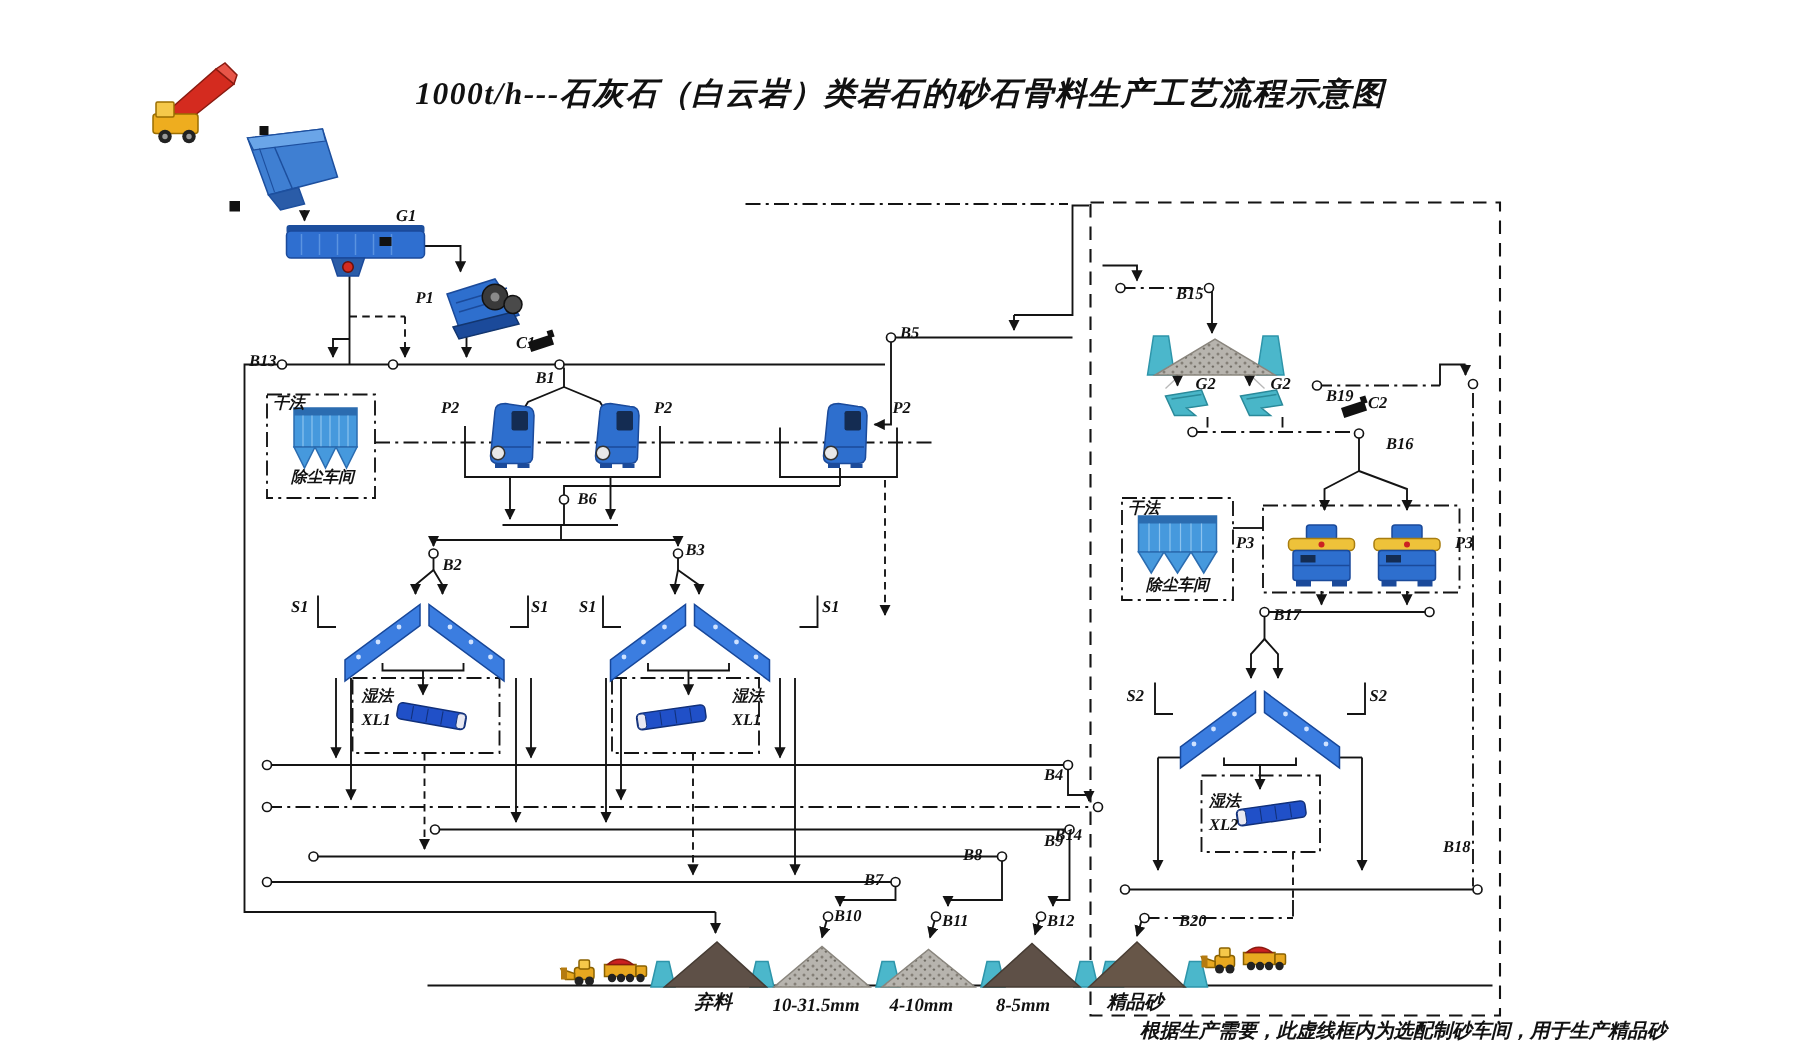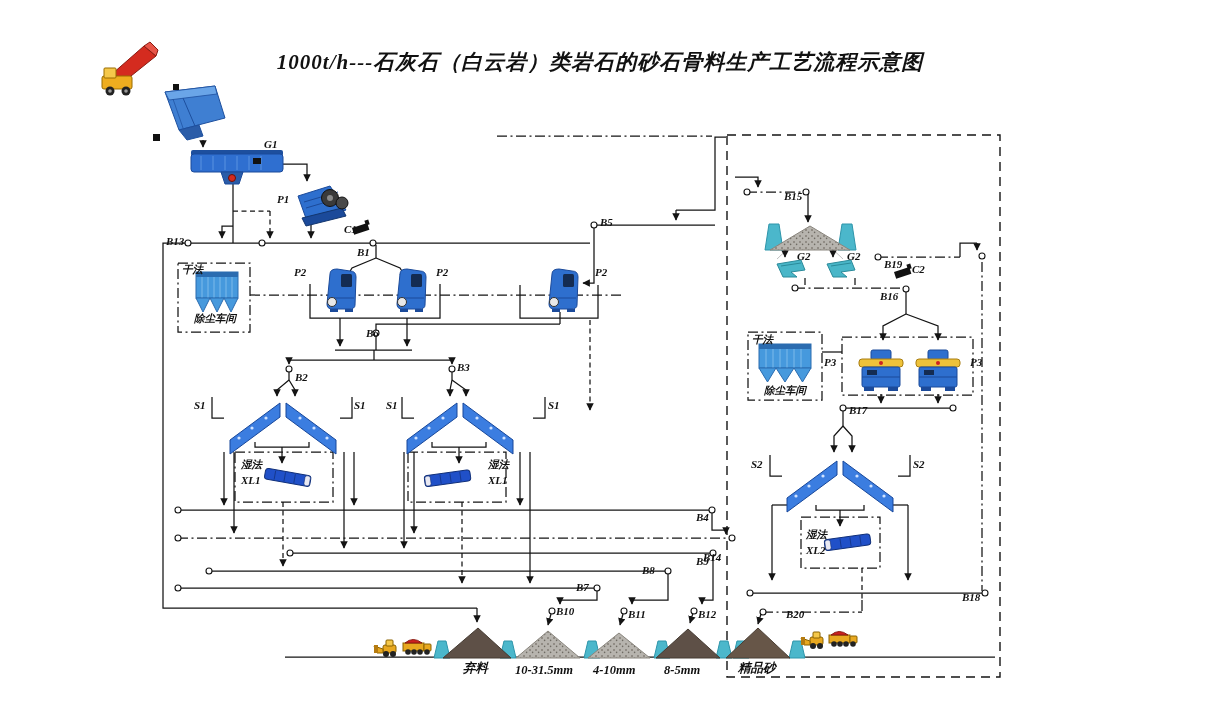"B16" span.lbl { left: 880px -> 924px }
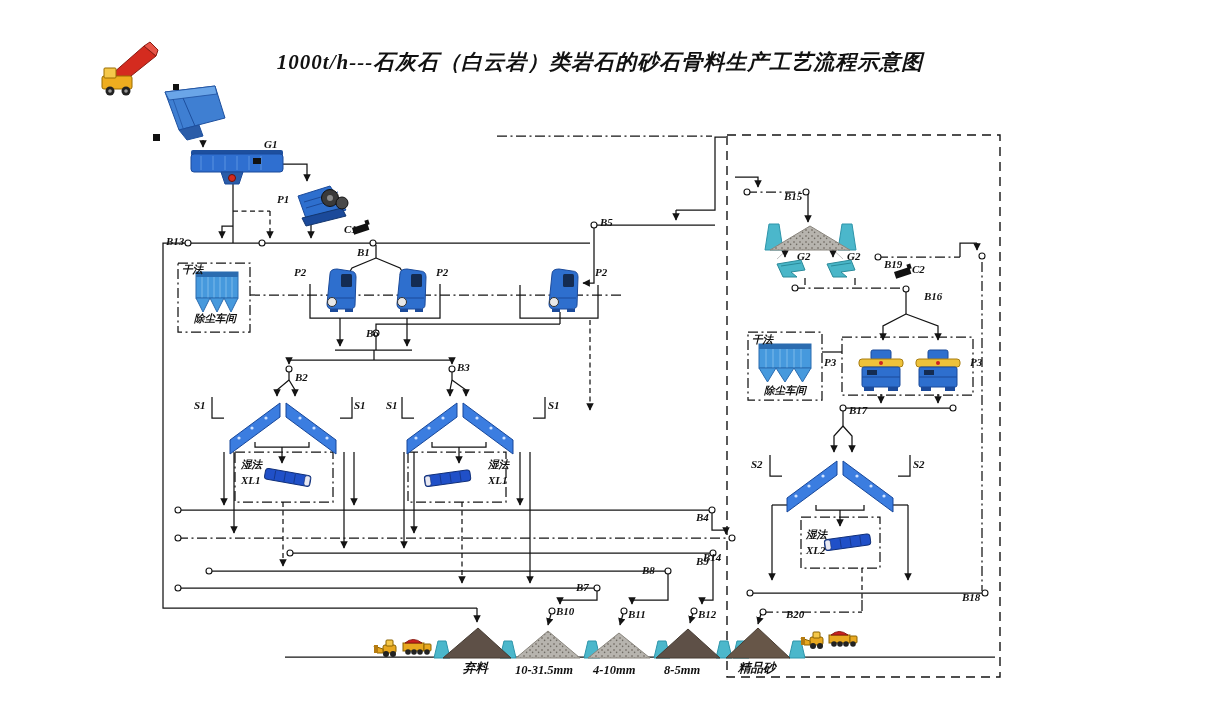"B6" span.lbl { left: 366px -> 385px }
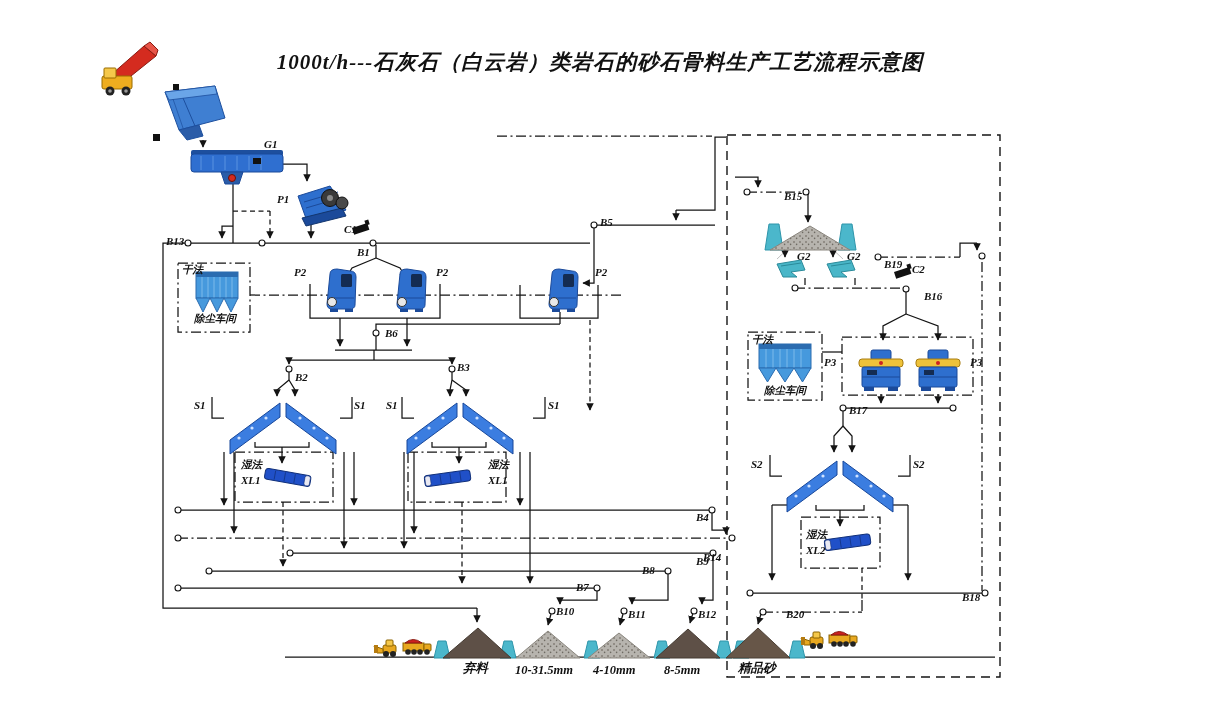"B18" span.lbl { top: 592px -> 560px }
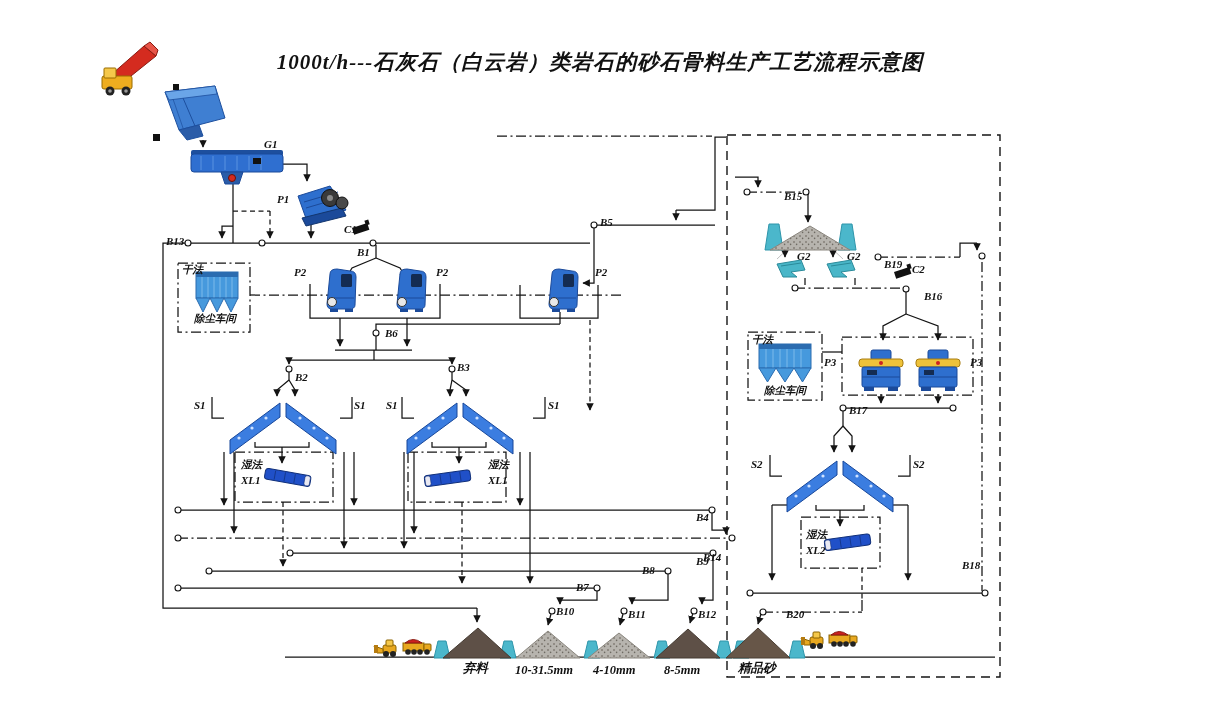"根据生产需要，此虚线框内为选配制砂车间，用于生产精品砂" div.note { html: none -> <div>根据生产需要，此虚线框内为选配制砂车间，用于生产精品砂</div> }
